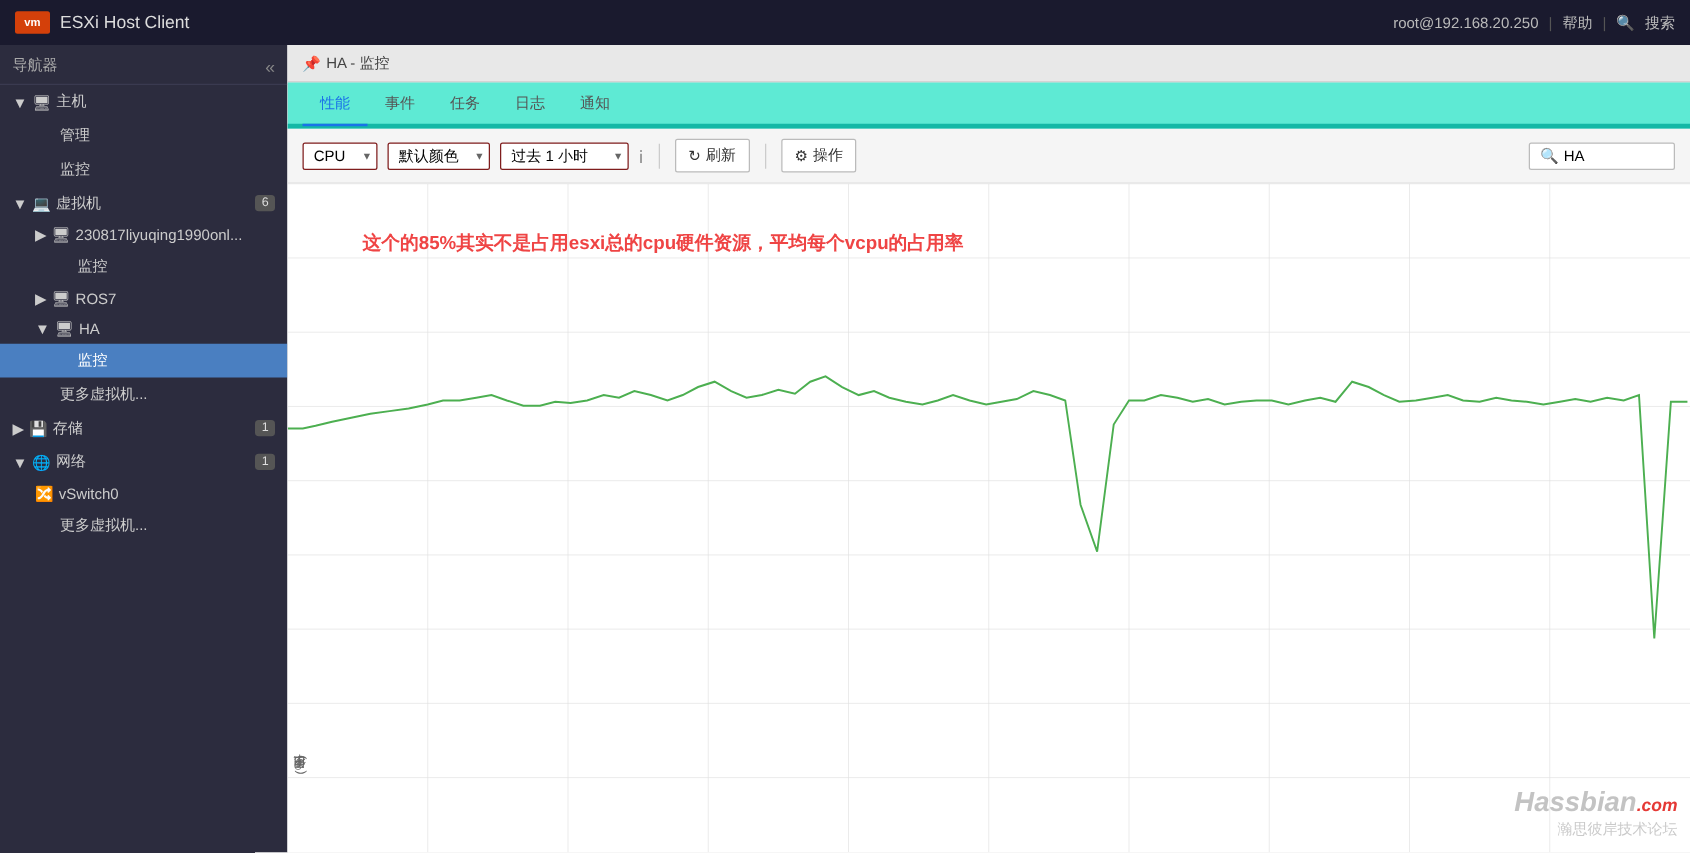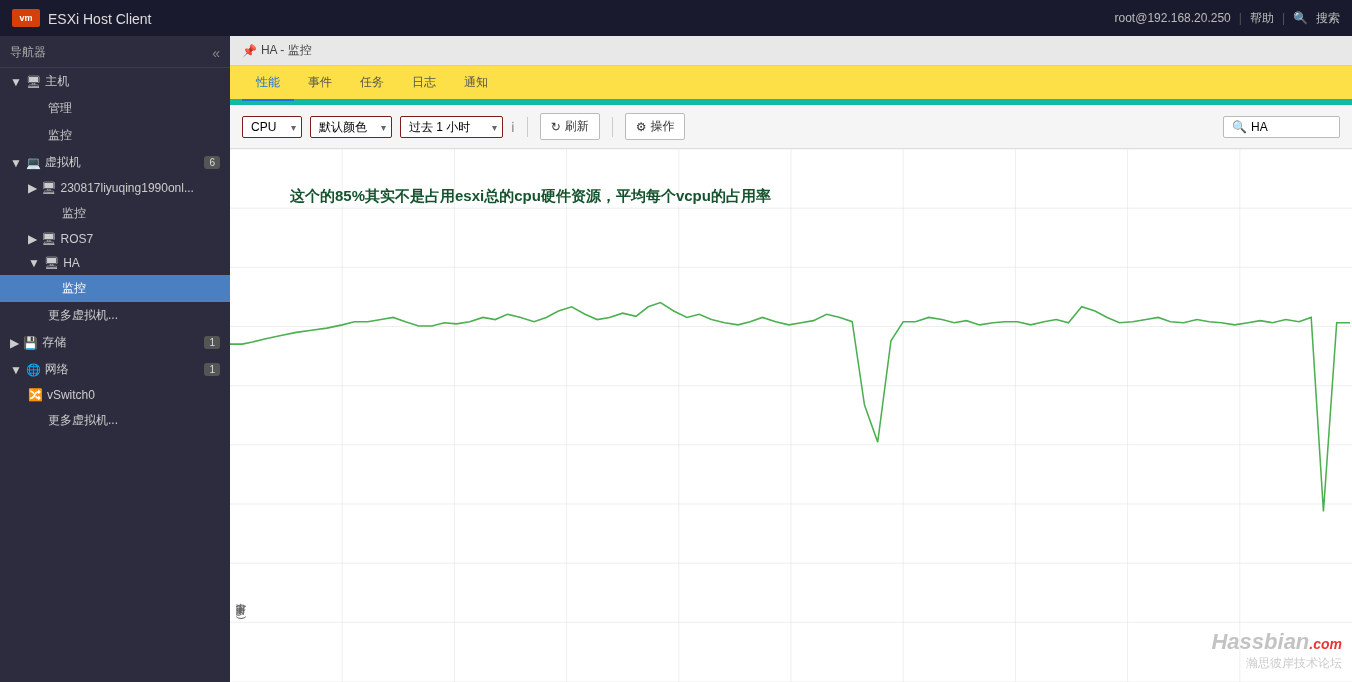"vm" #topbar-left { align-items: flex-end -> flex-start }
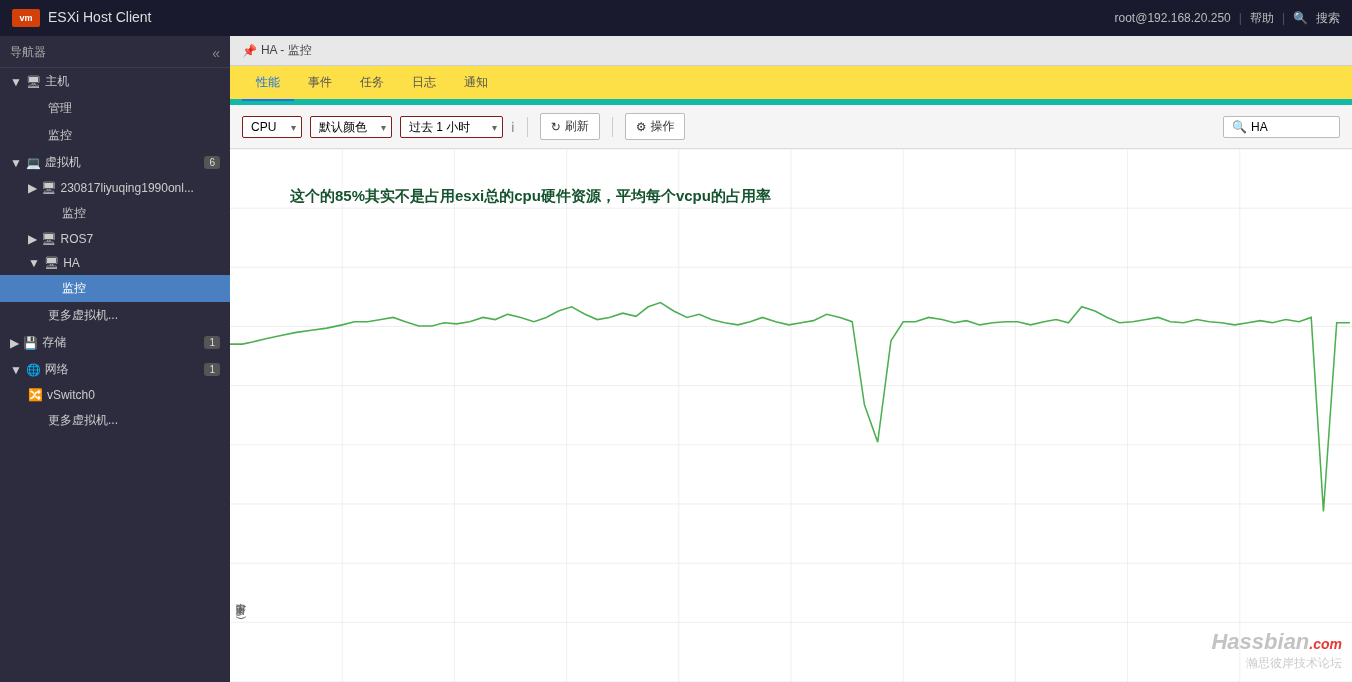"性能" #tabs { background: #fde047 -> #5eead4; border-bottom: 6px solid #14b8a6 -> 4px solid #14b8a6 }
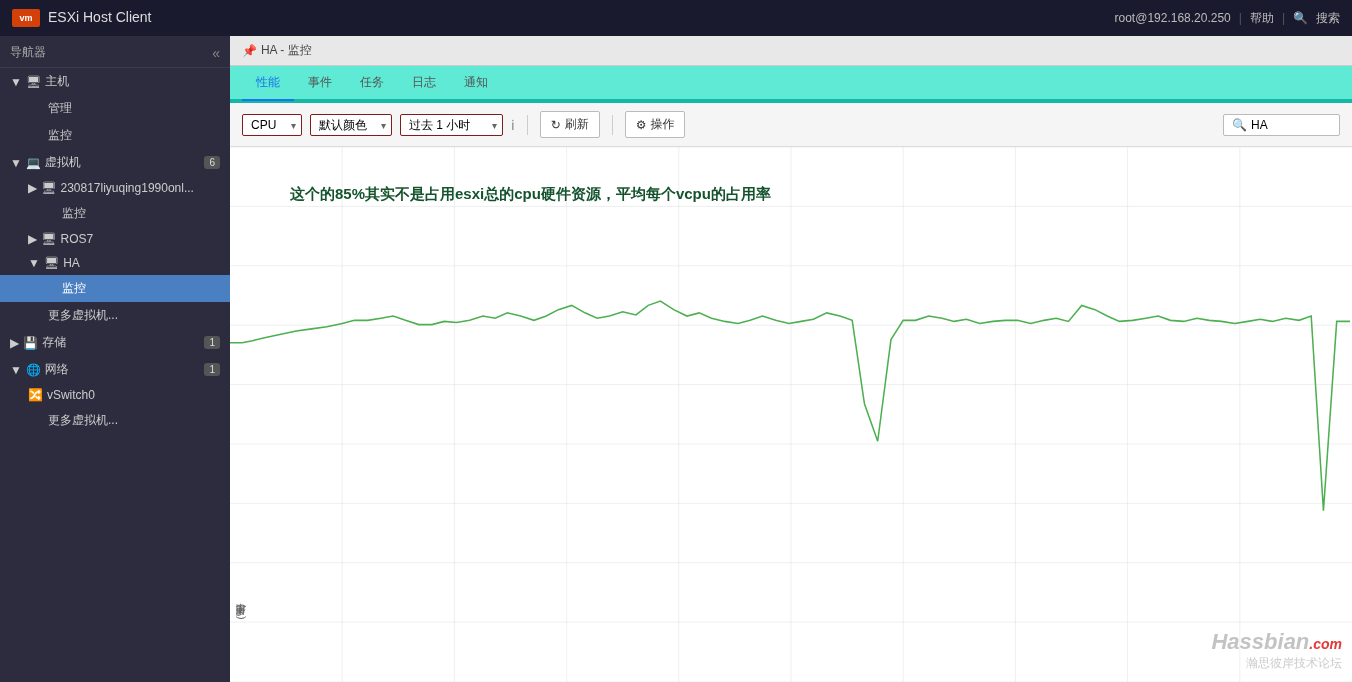"这个的85%其实不是占用esxi总的cpu硬件资源，平均每个vcpu的占用率" .annotation-text { color: #14532d -> #ef4444 }
